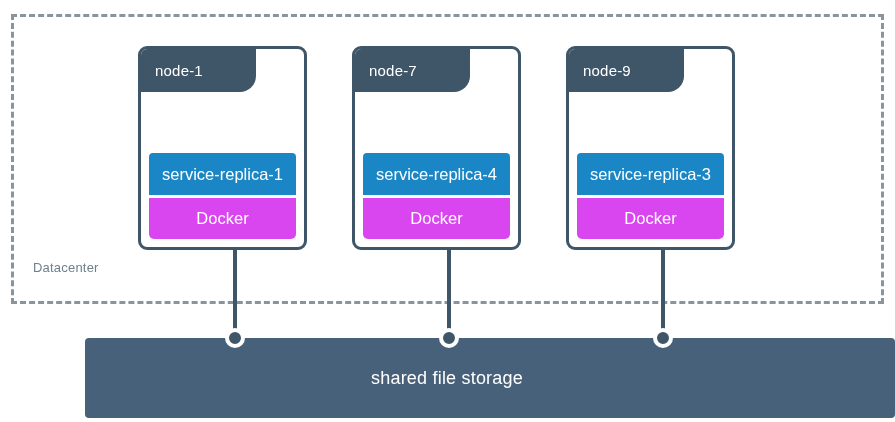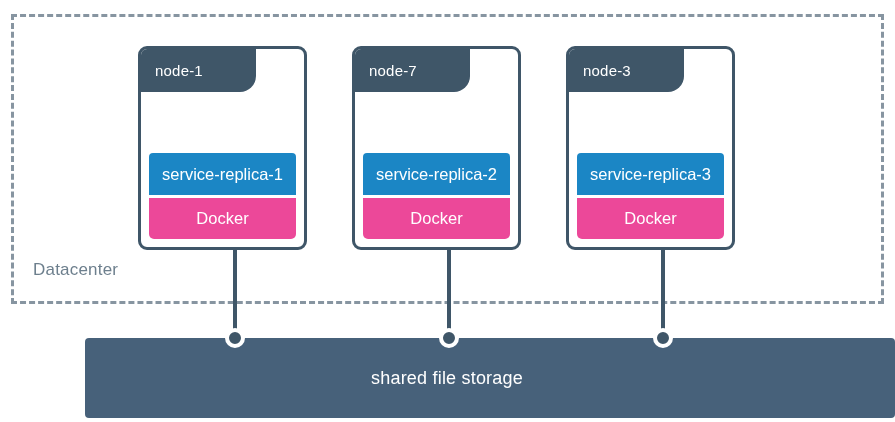"node-3" span.node-header-label { text: node-3 -> node-9 }
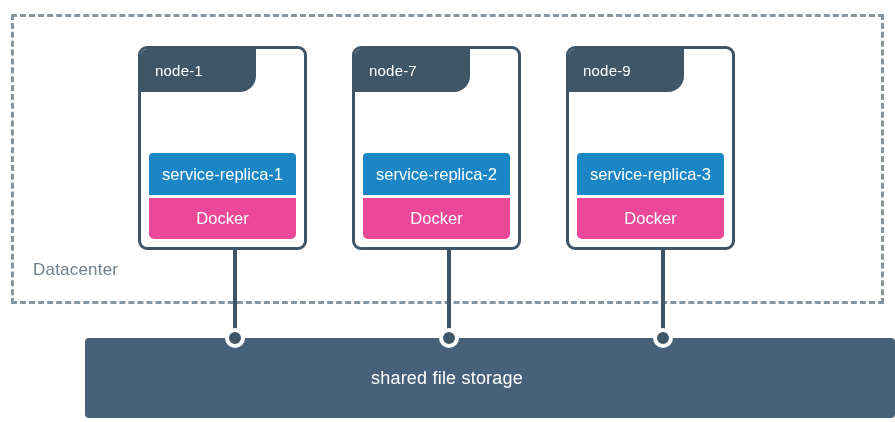"service-replica-2" div.replica-box { text: service-replica-2 -> service-replica-4 }
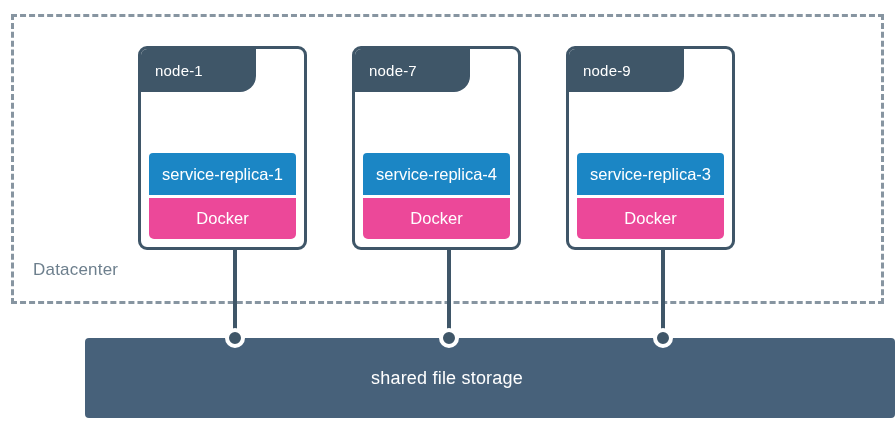"Docker" .docker-box { background: #ec4899 -> #d946ef }
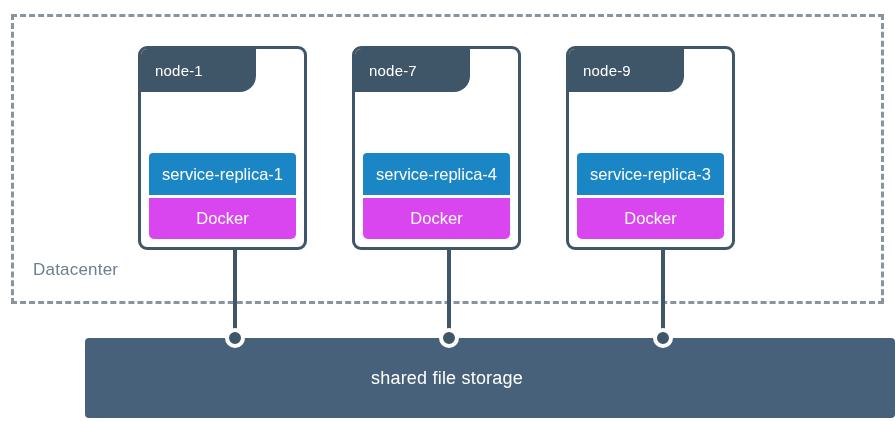"Datacenter" .datacenter-label { font-size: 17px -> 13px }
